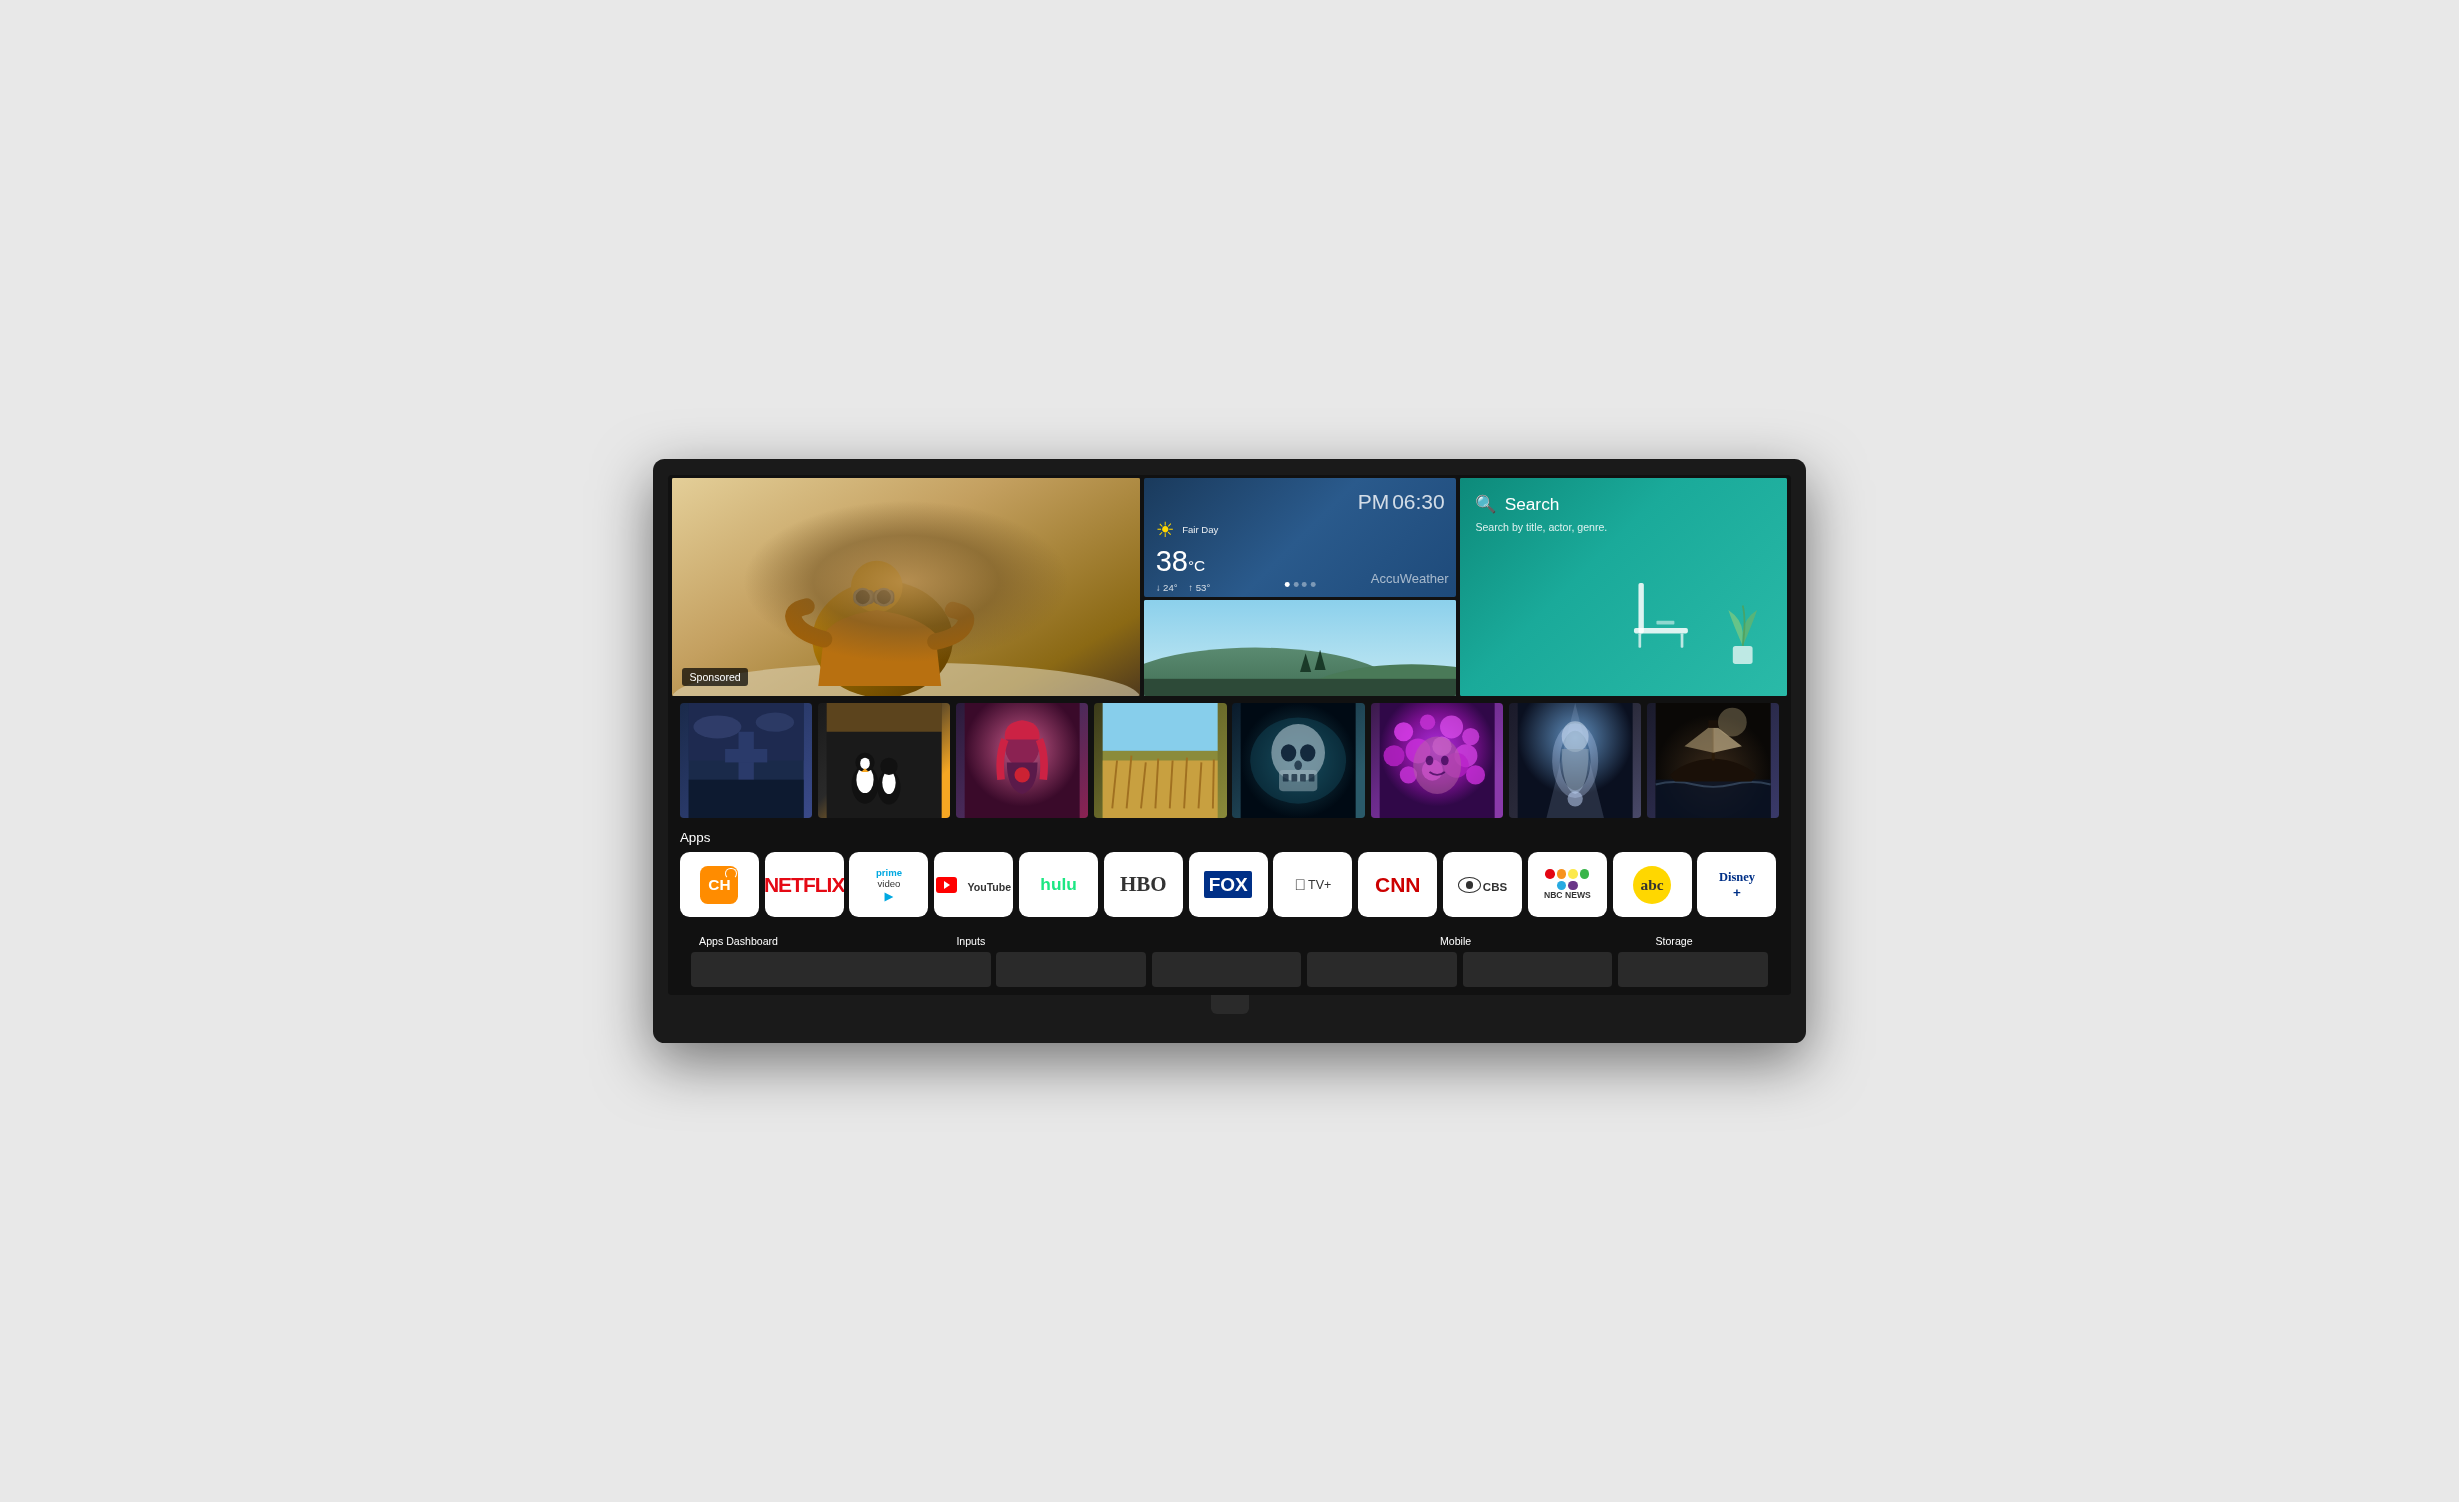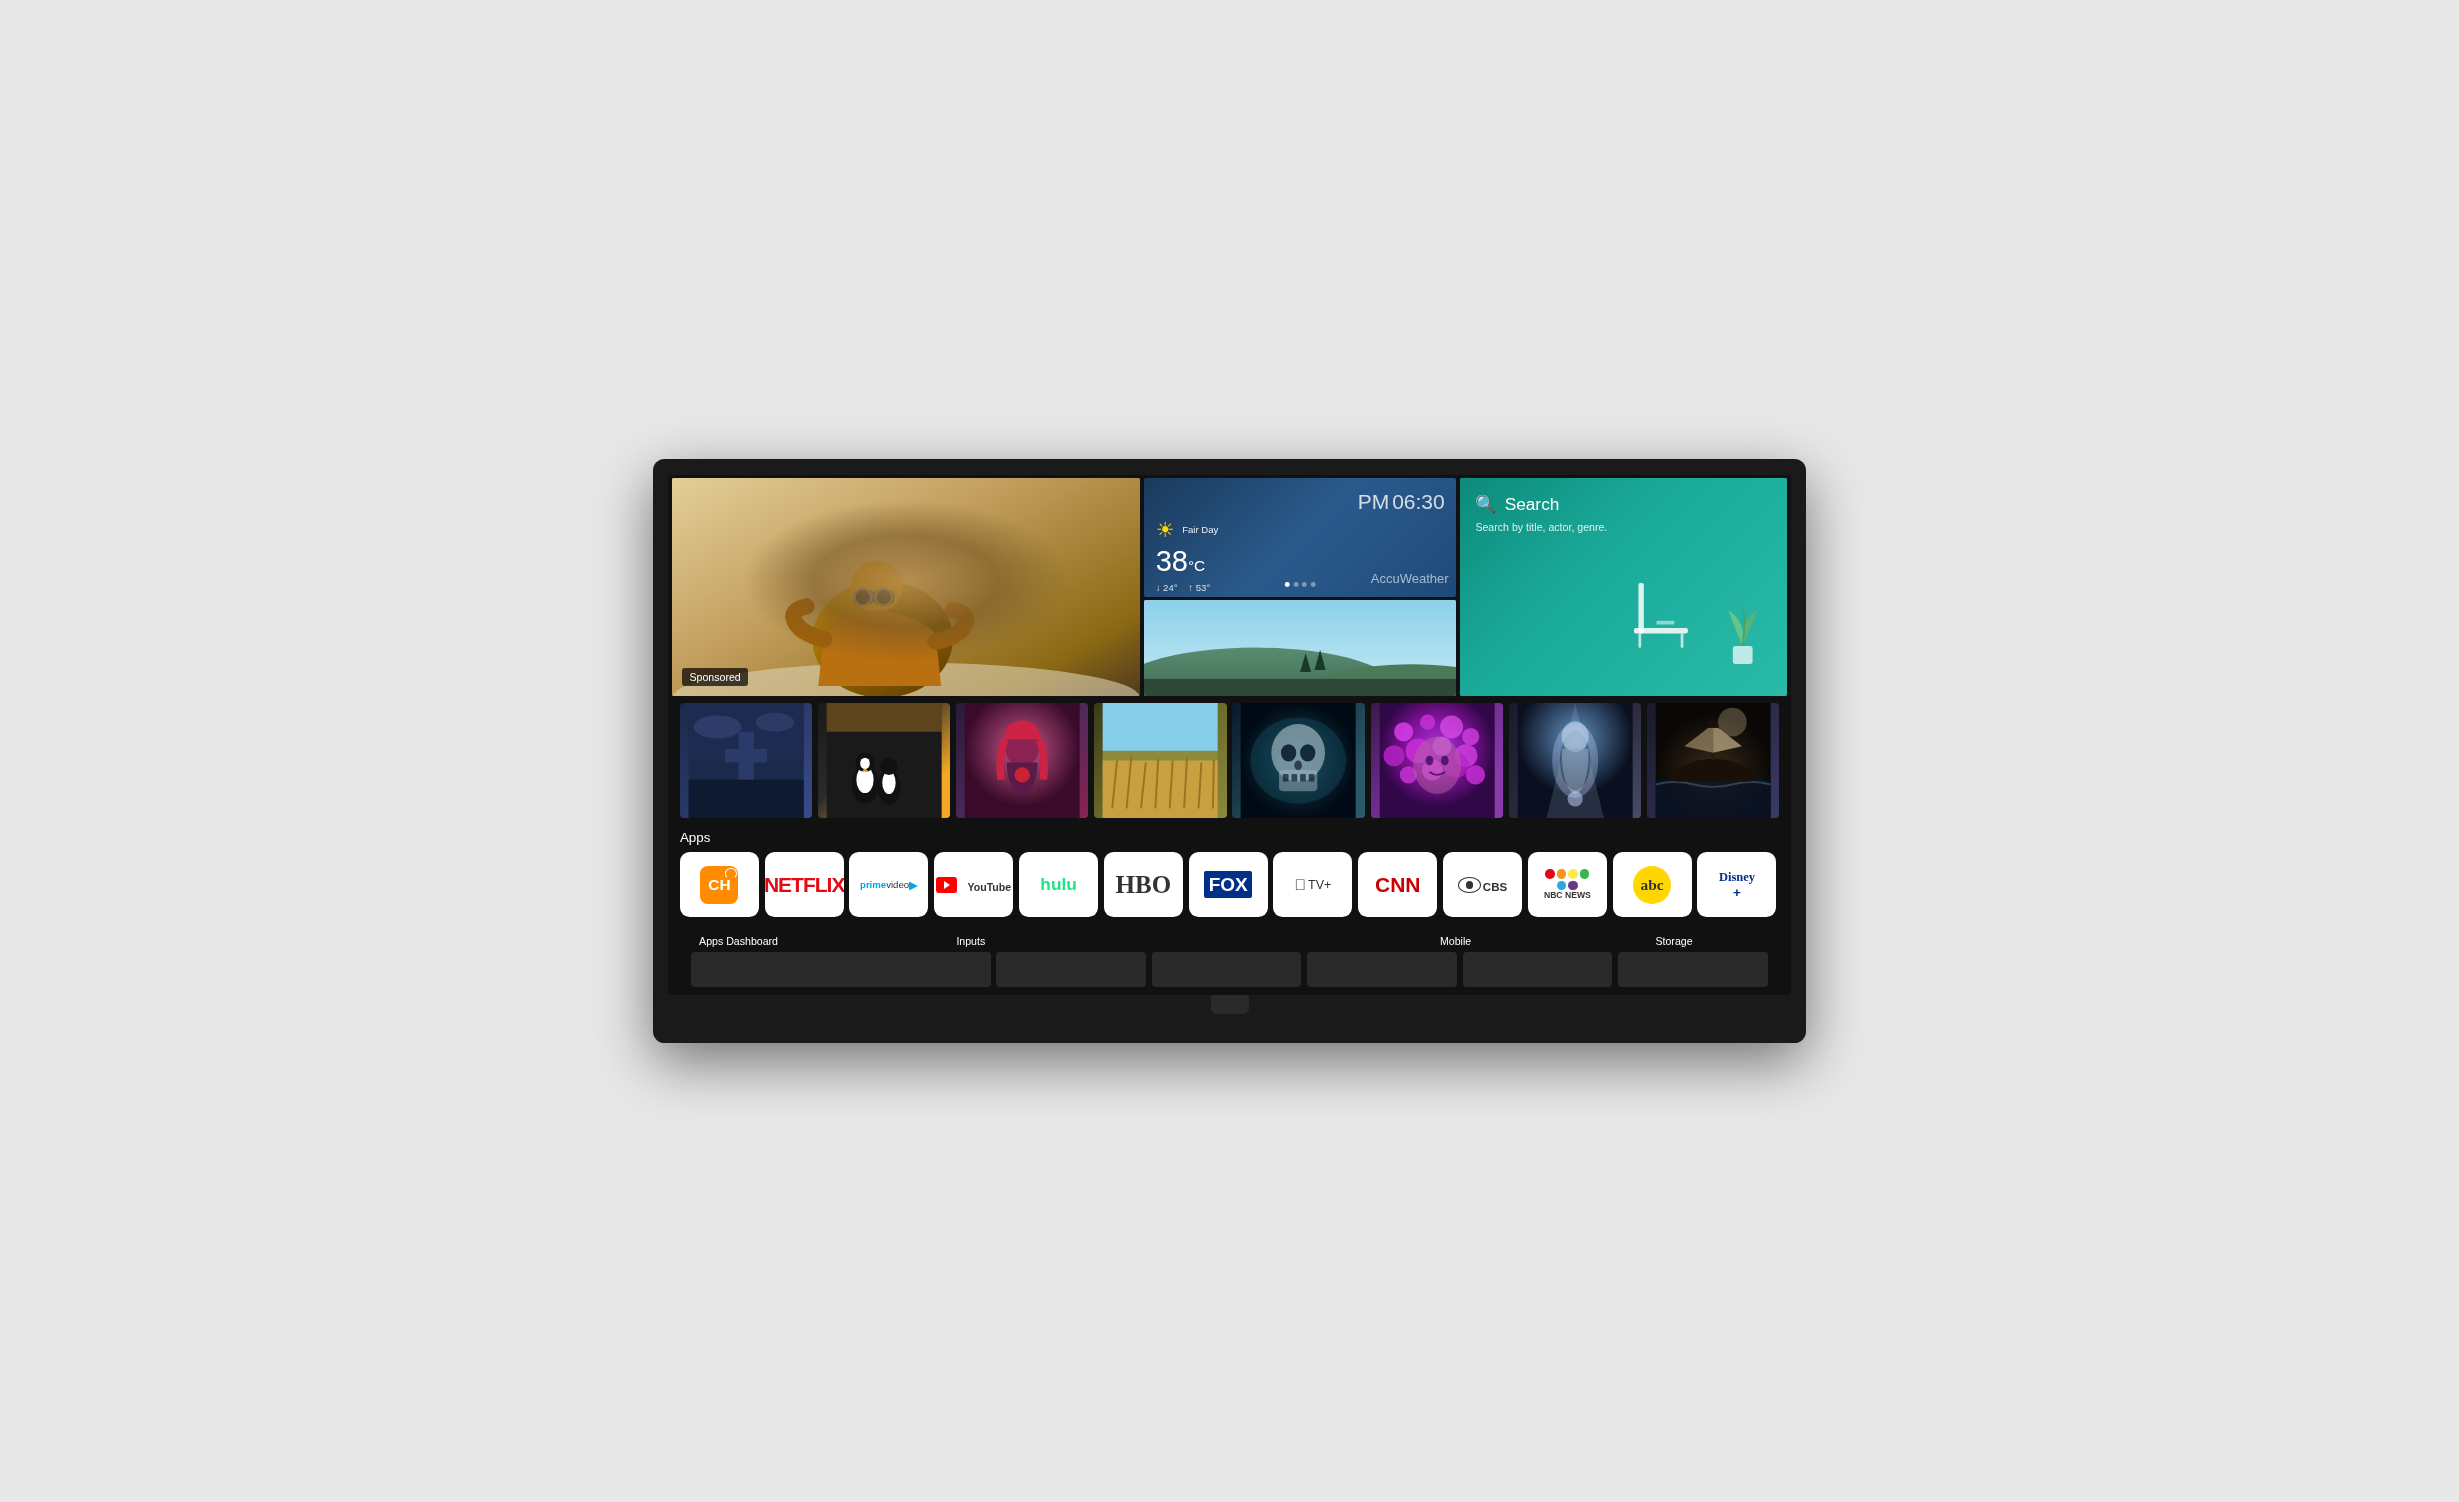"prime" .prime-logo { flex-direction: row -> column }
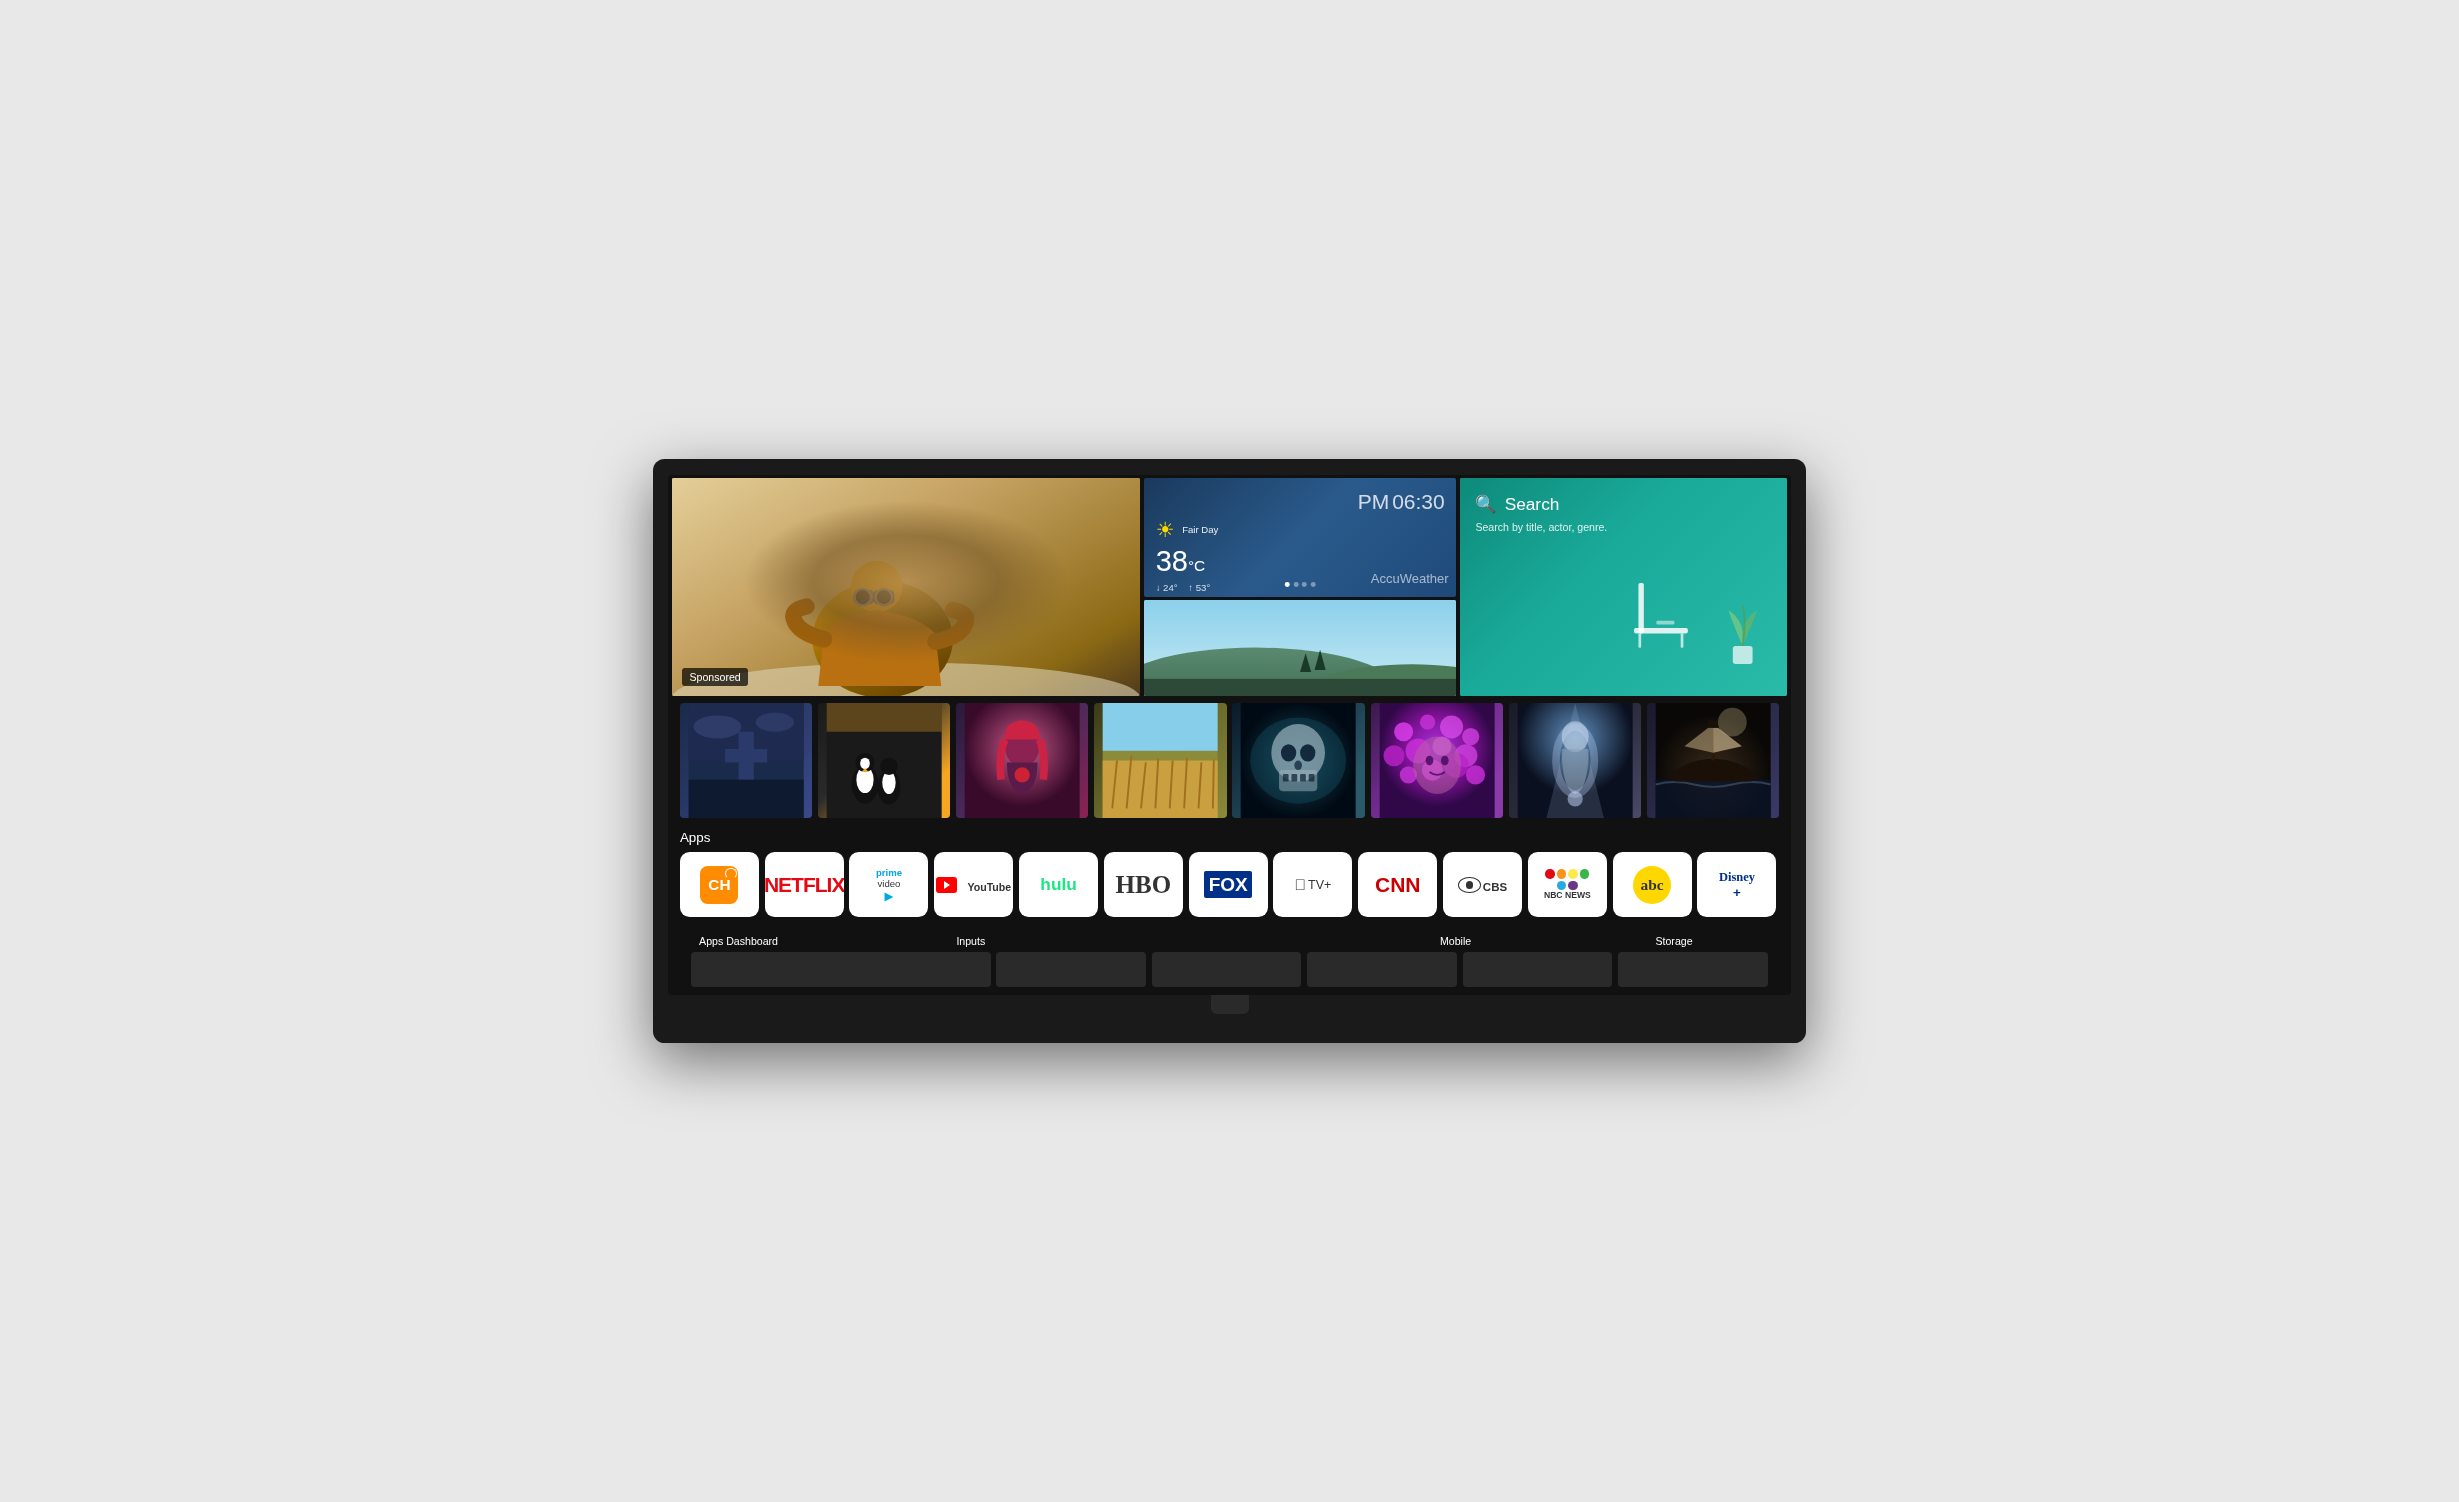"HBO" span { font-size: 25px -> 21px }
